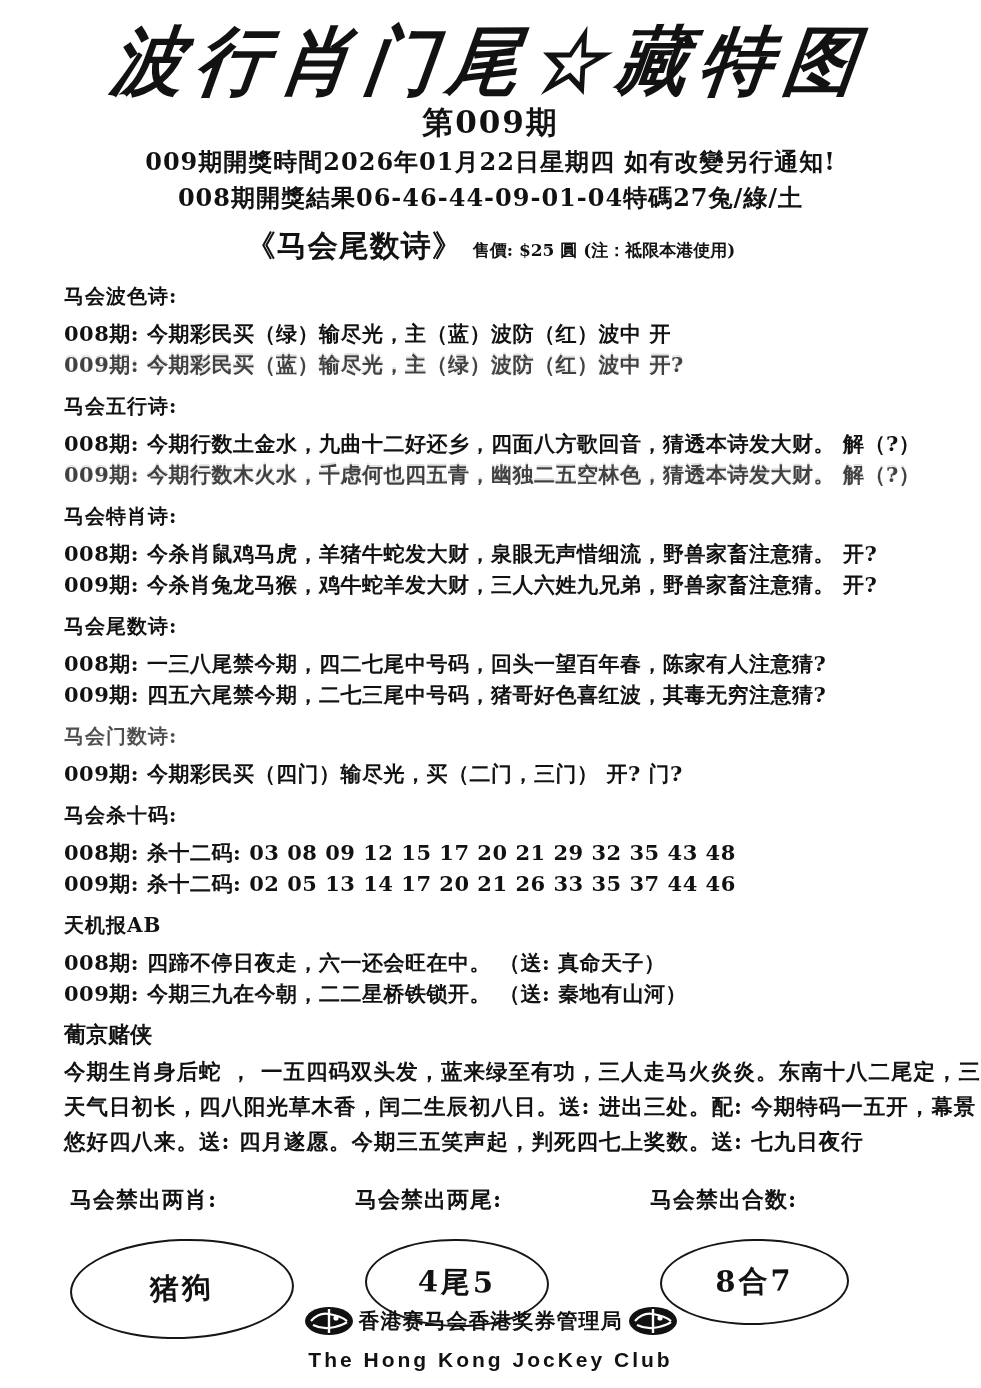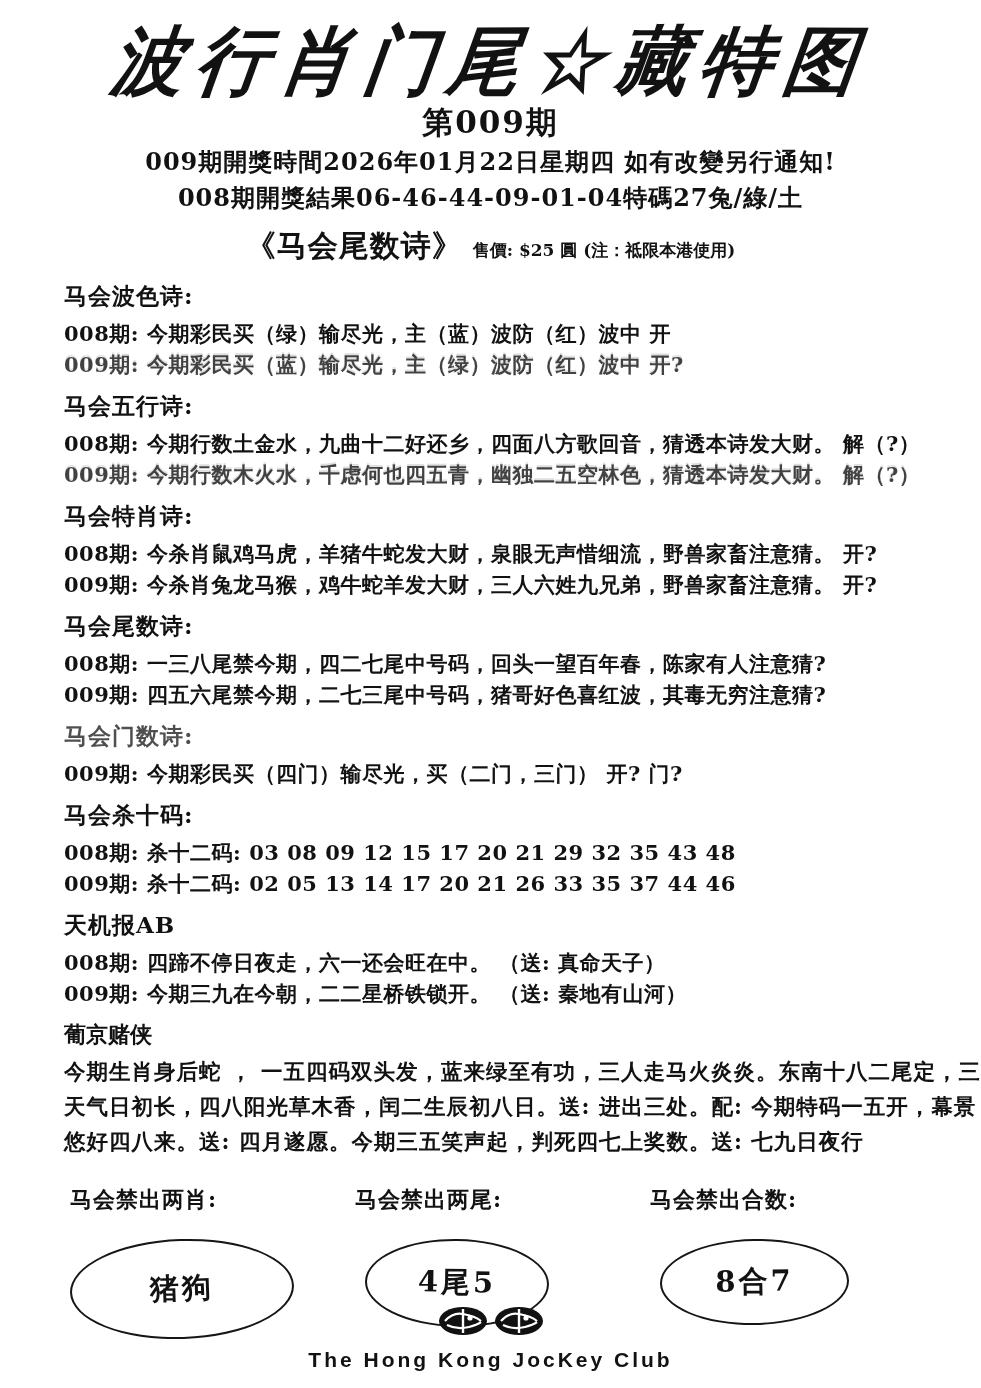"马会波色诗:" .section-title { font-size: 23px -> 20px }
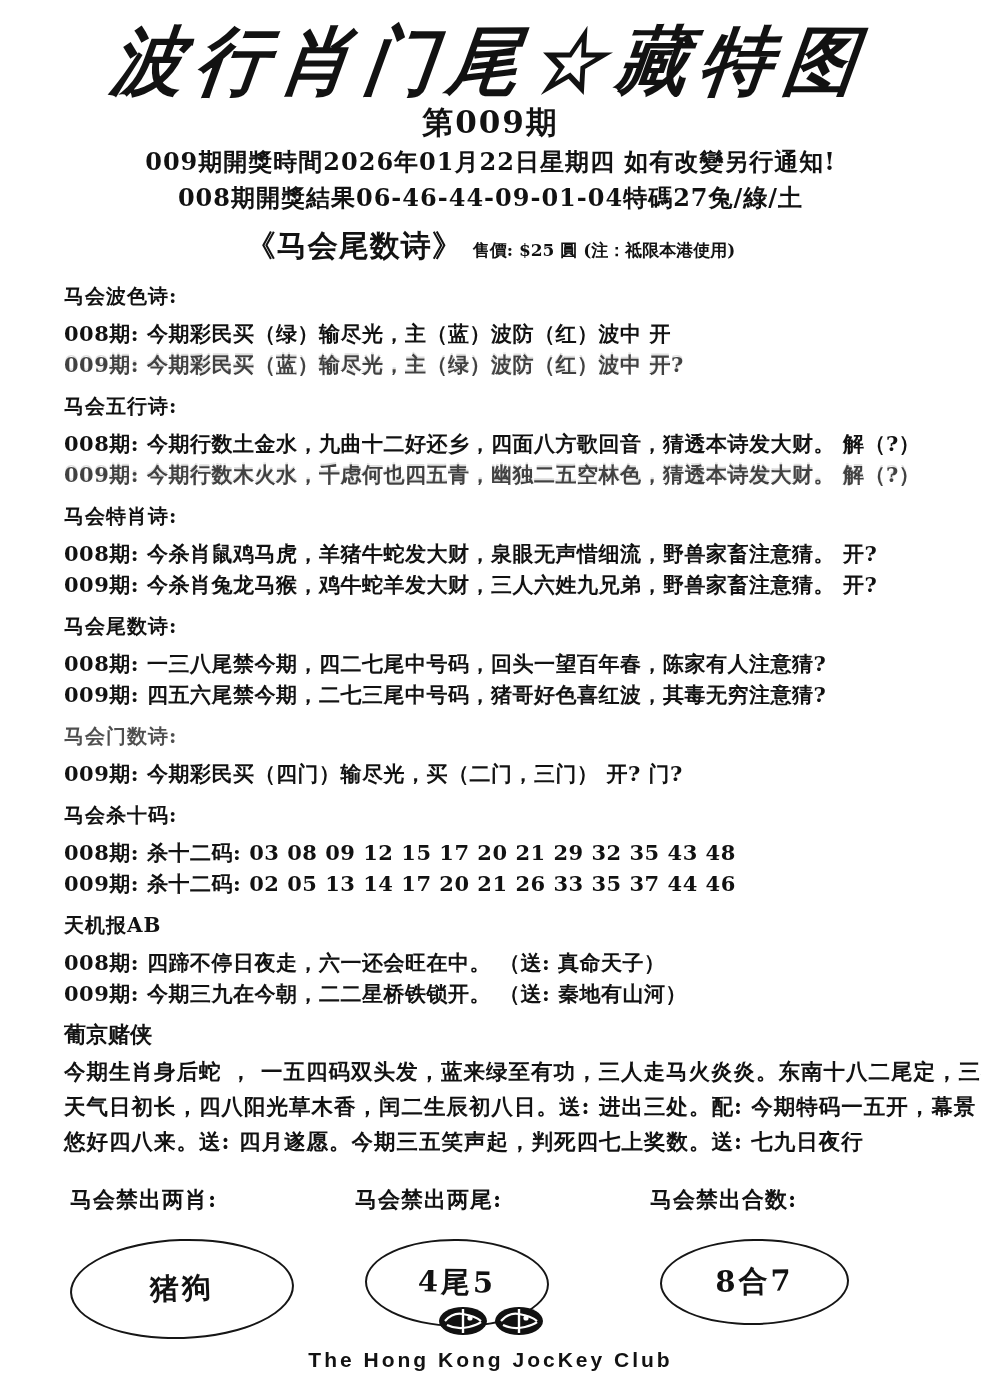"香港赛马会香港奖券管理局" span.footer-org { html: none -> <span>香港赛马会香港奖券管理局</span> }
